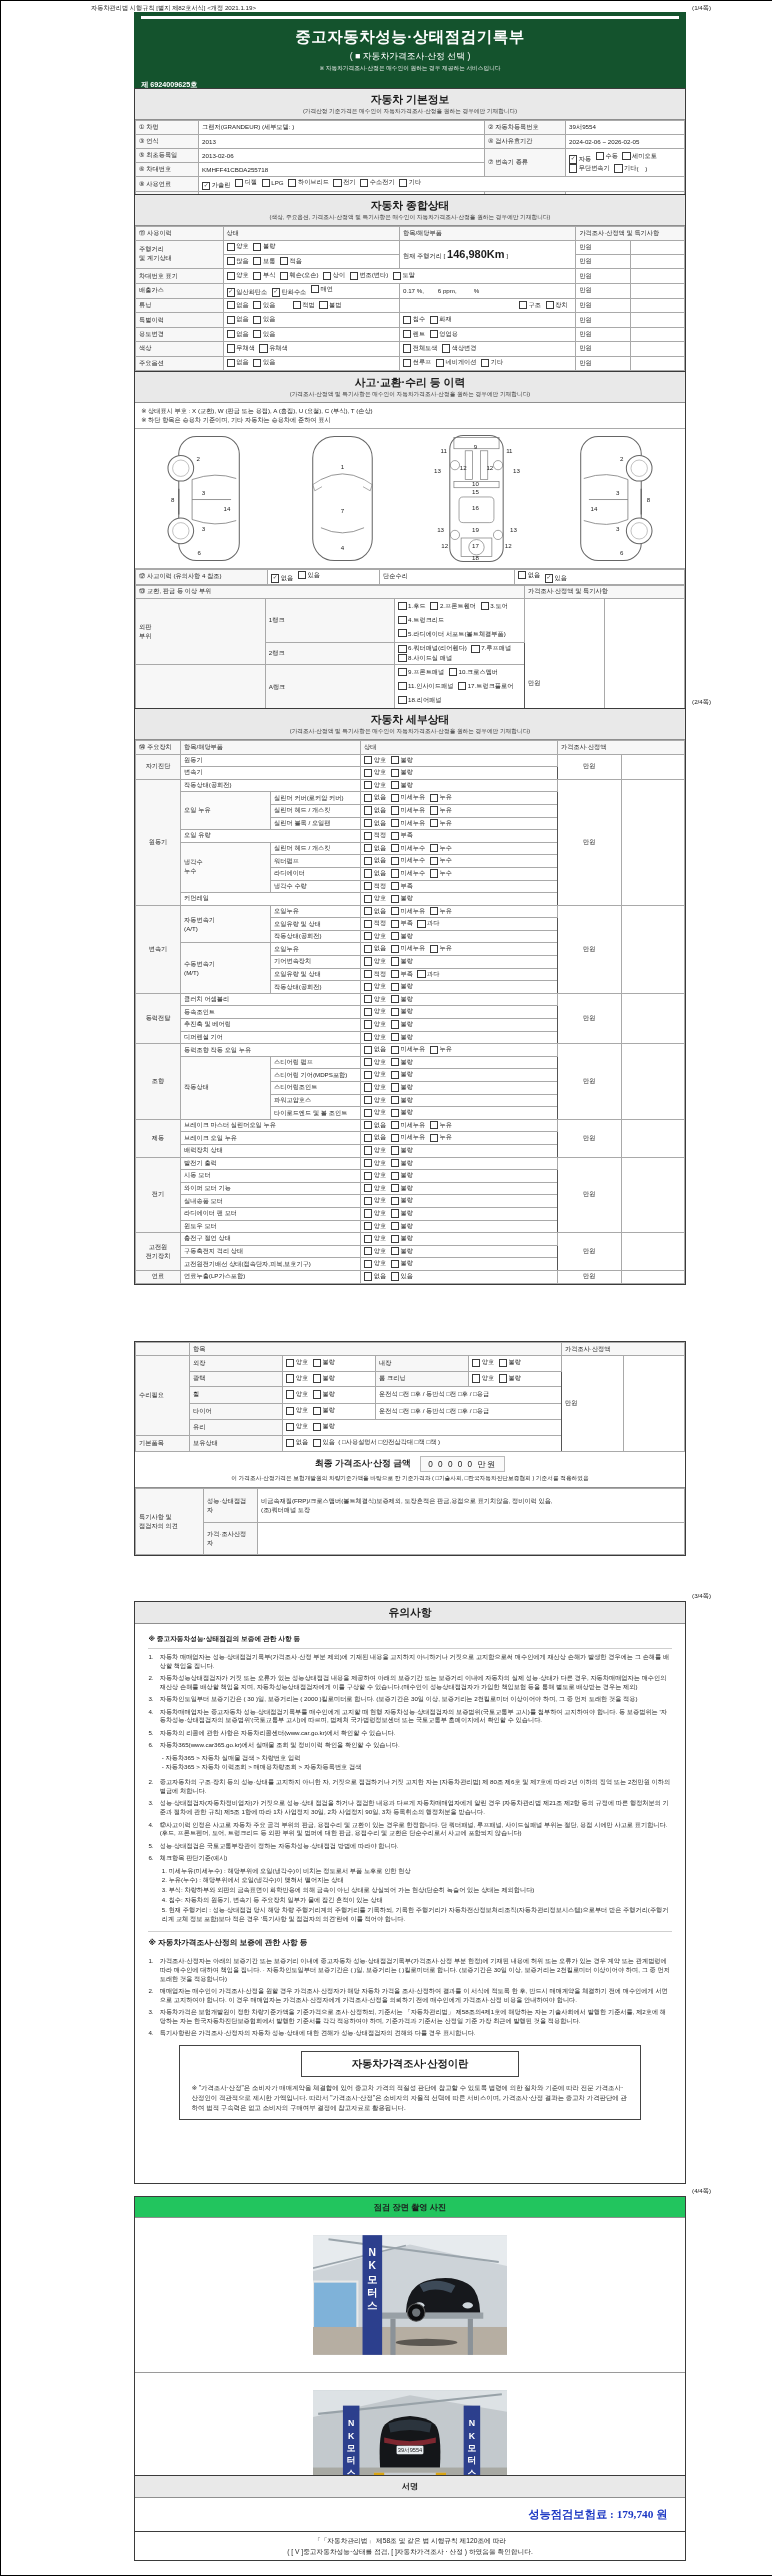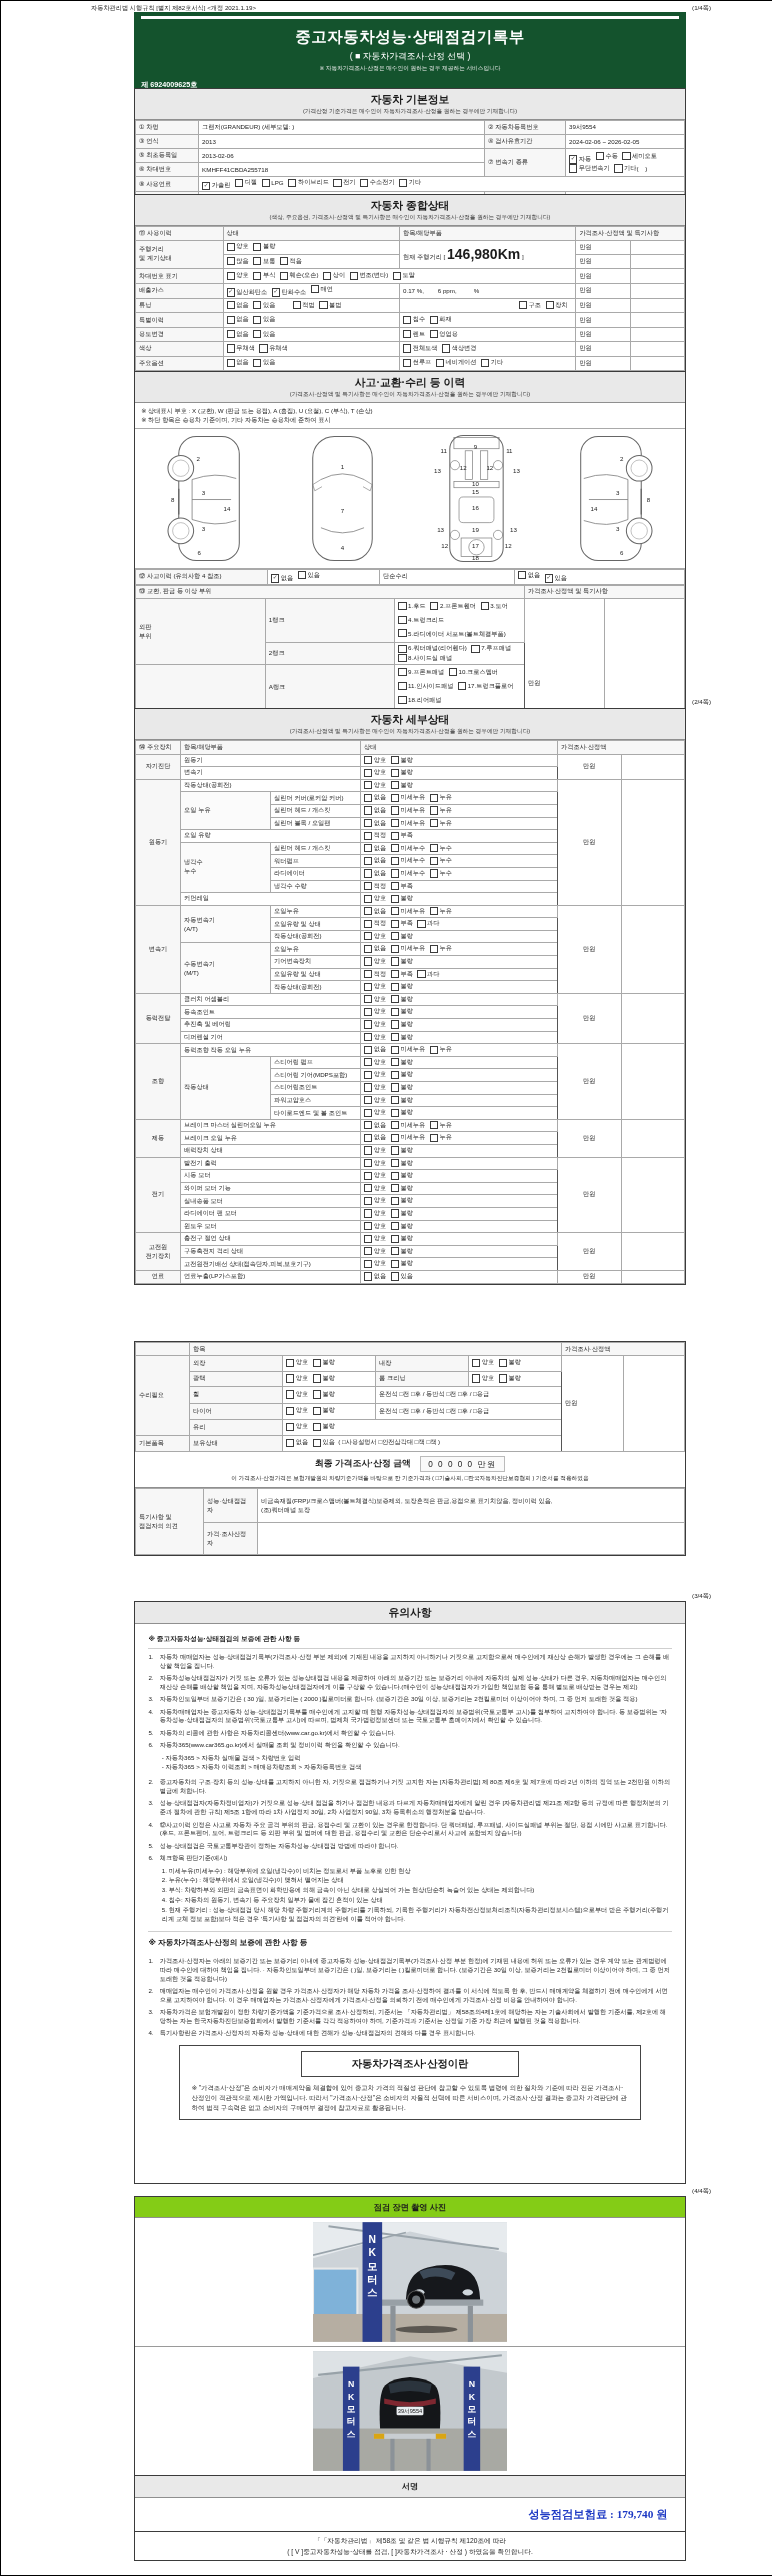"146,980Km" span { font-size: 14px -> 11px }
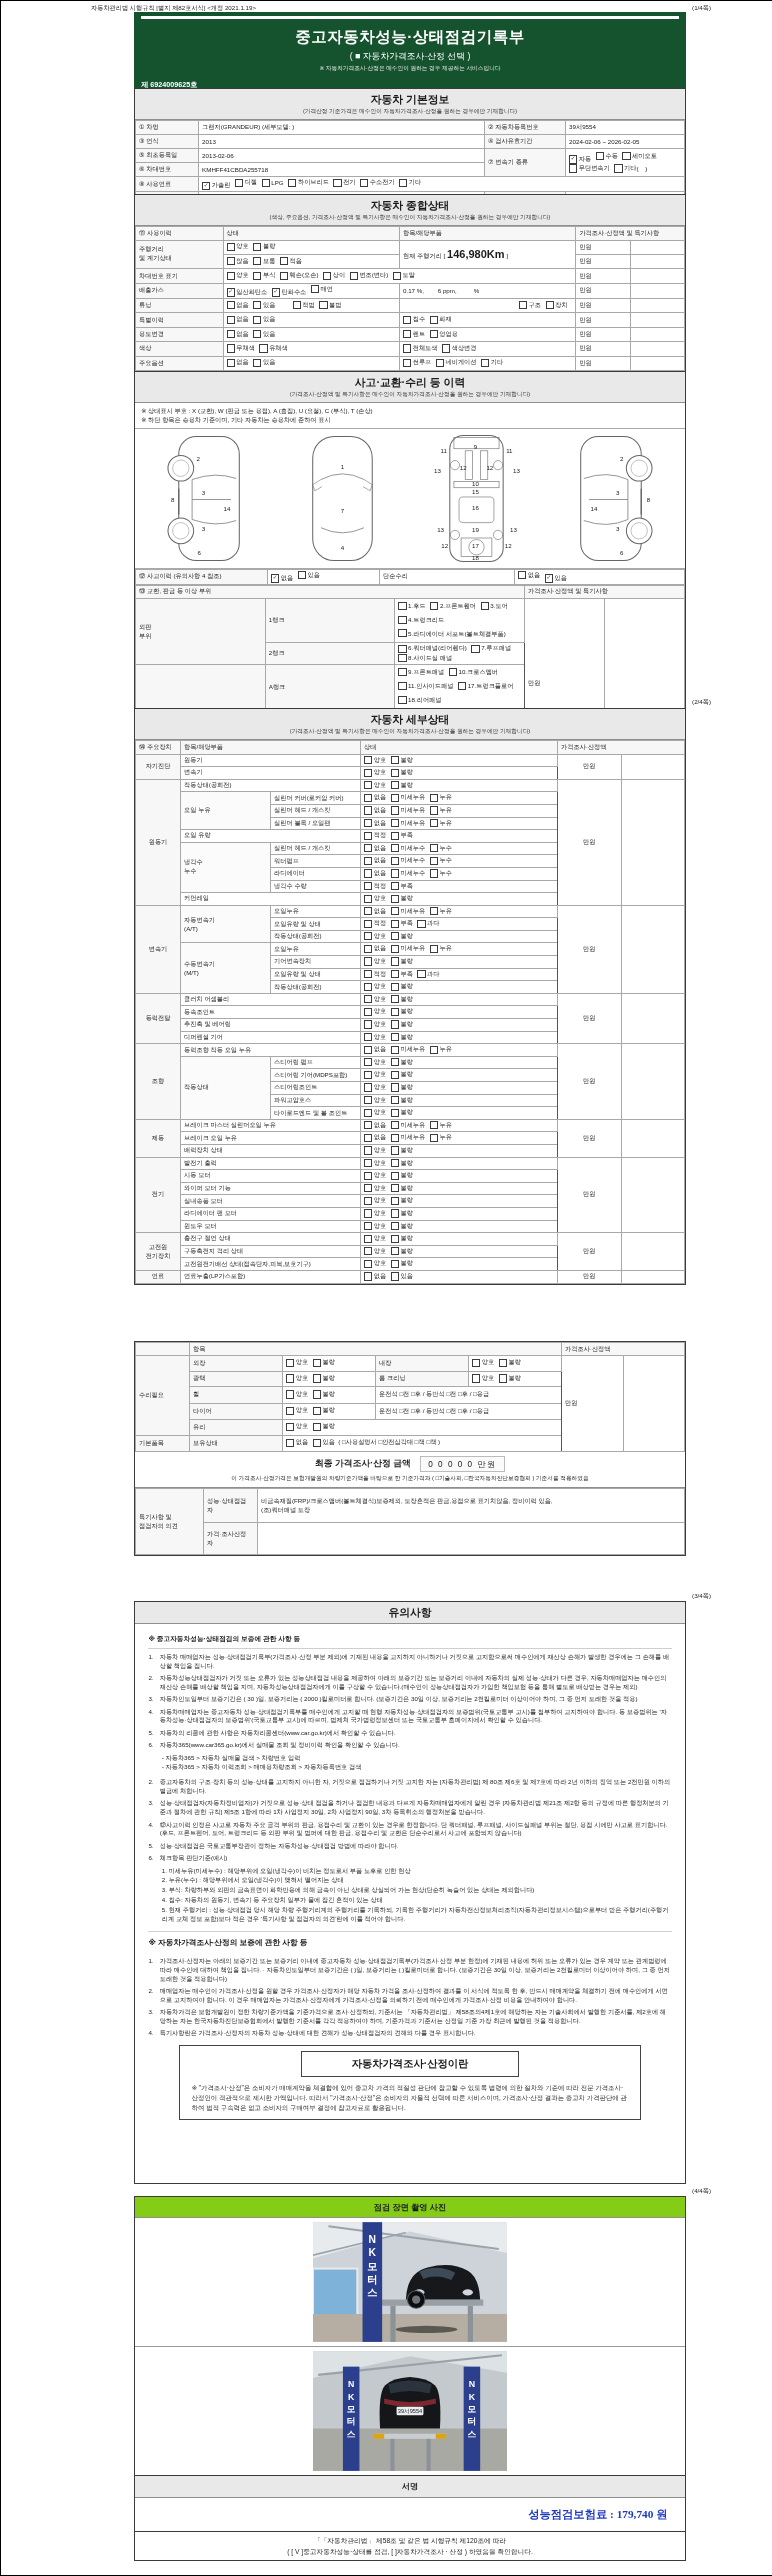"점검 장면 촬영 사진" .photo-band { background: #84cc16 -> #22c55e }
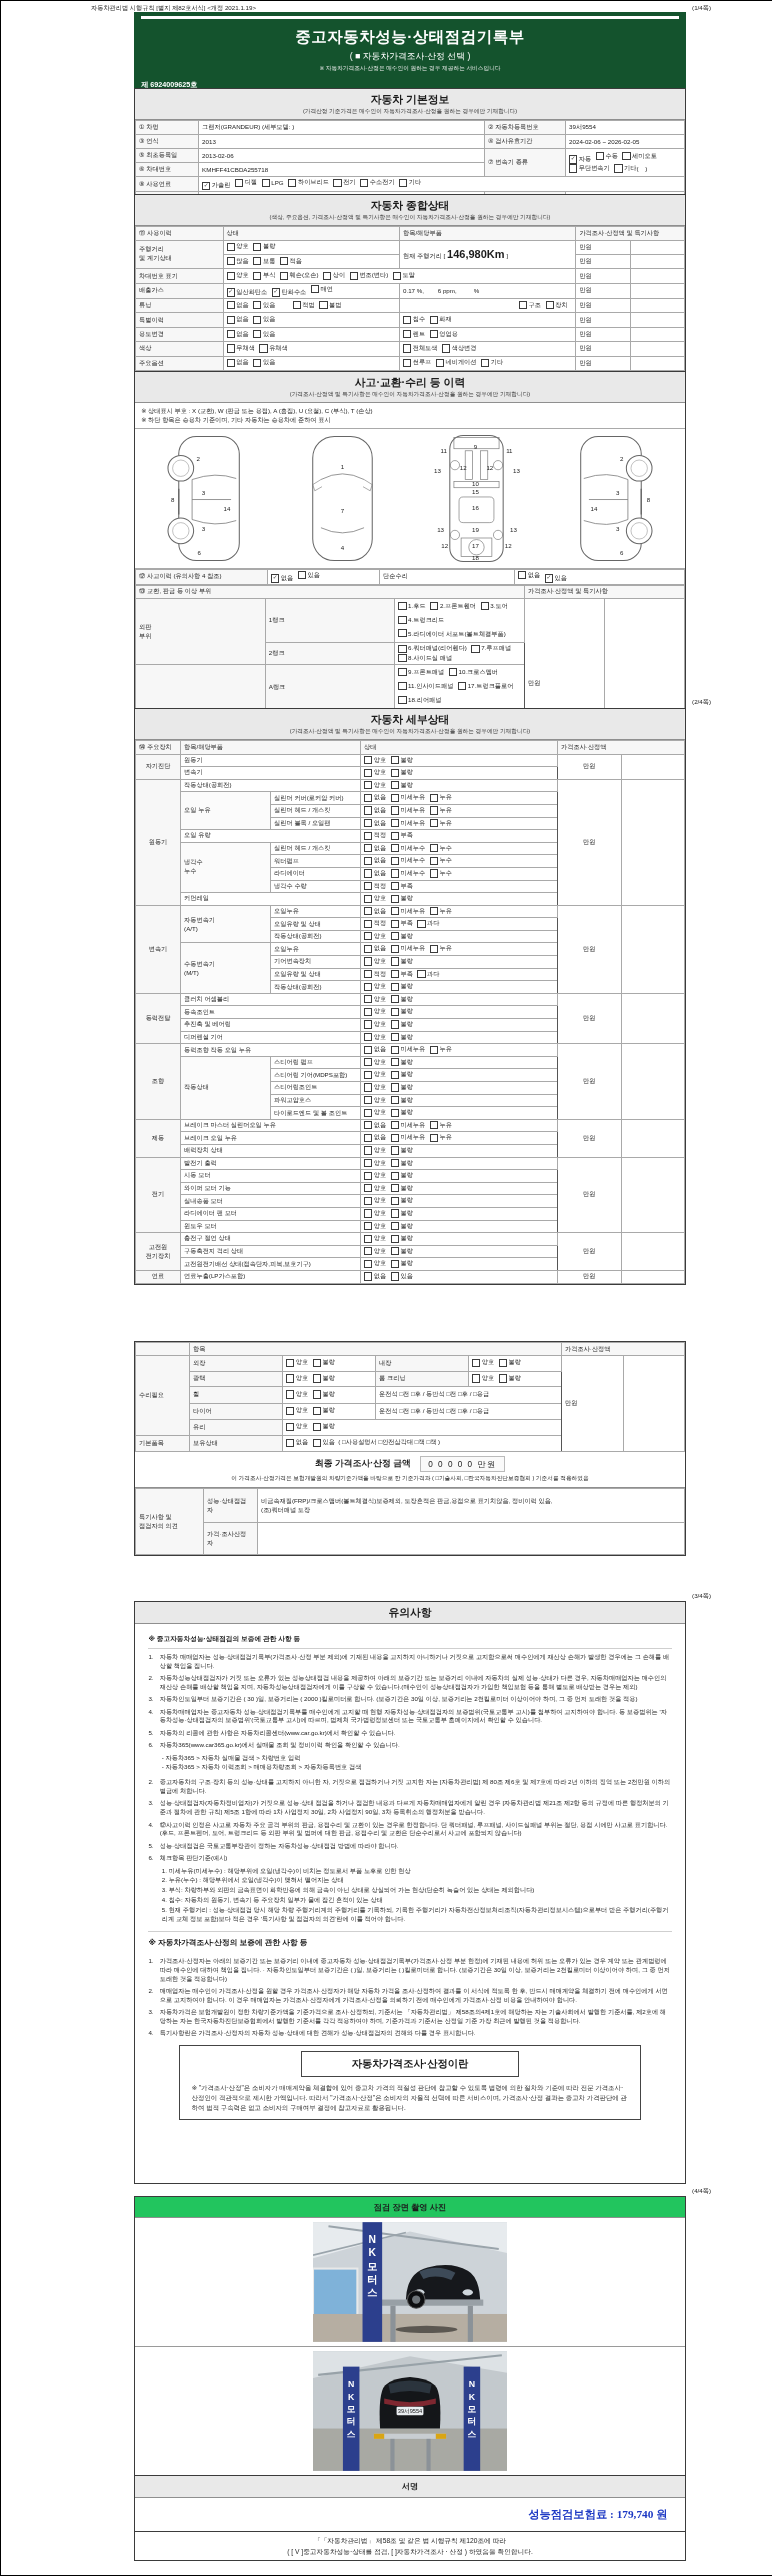"N K 모터스" .photo-row { padding: 4px 0 -> 17px 0 }
